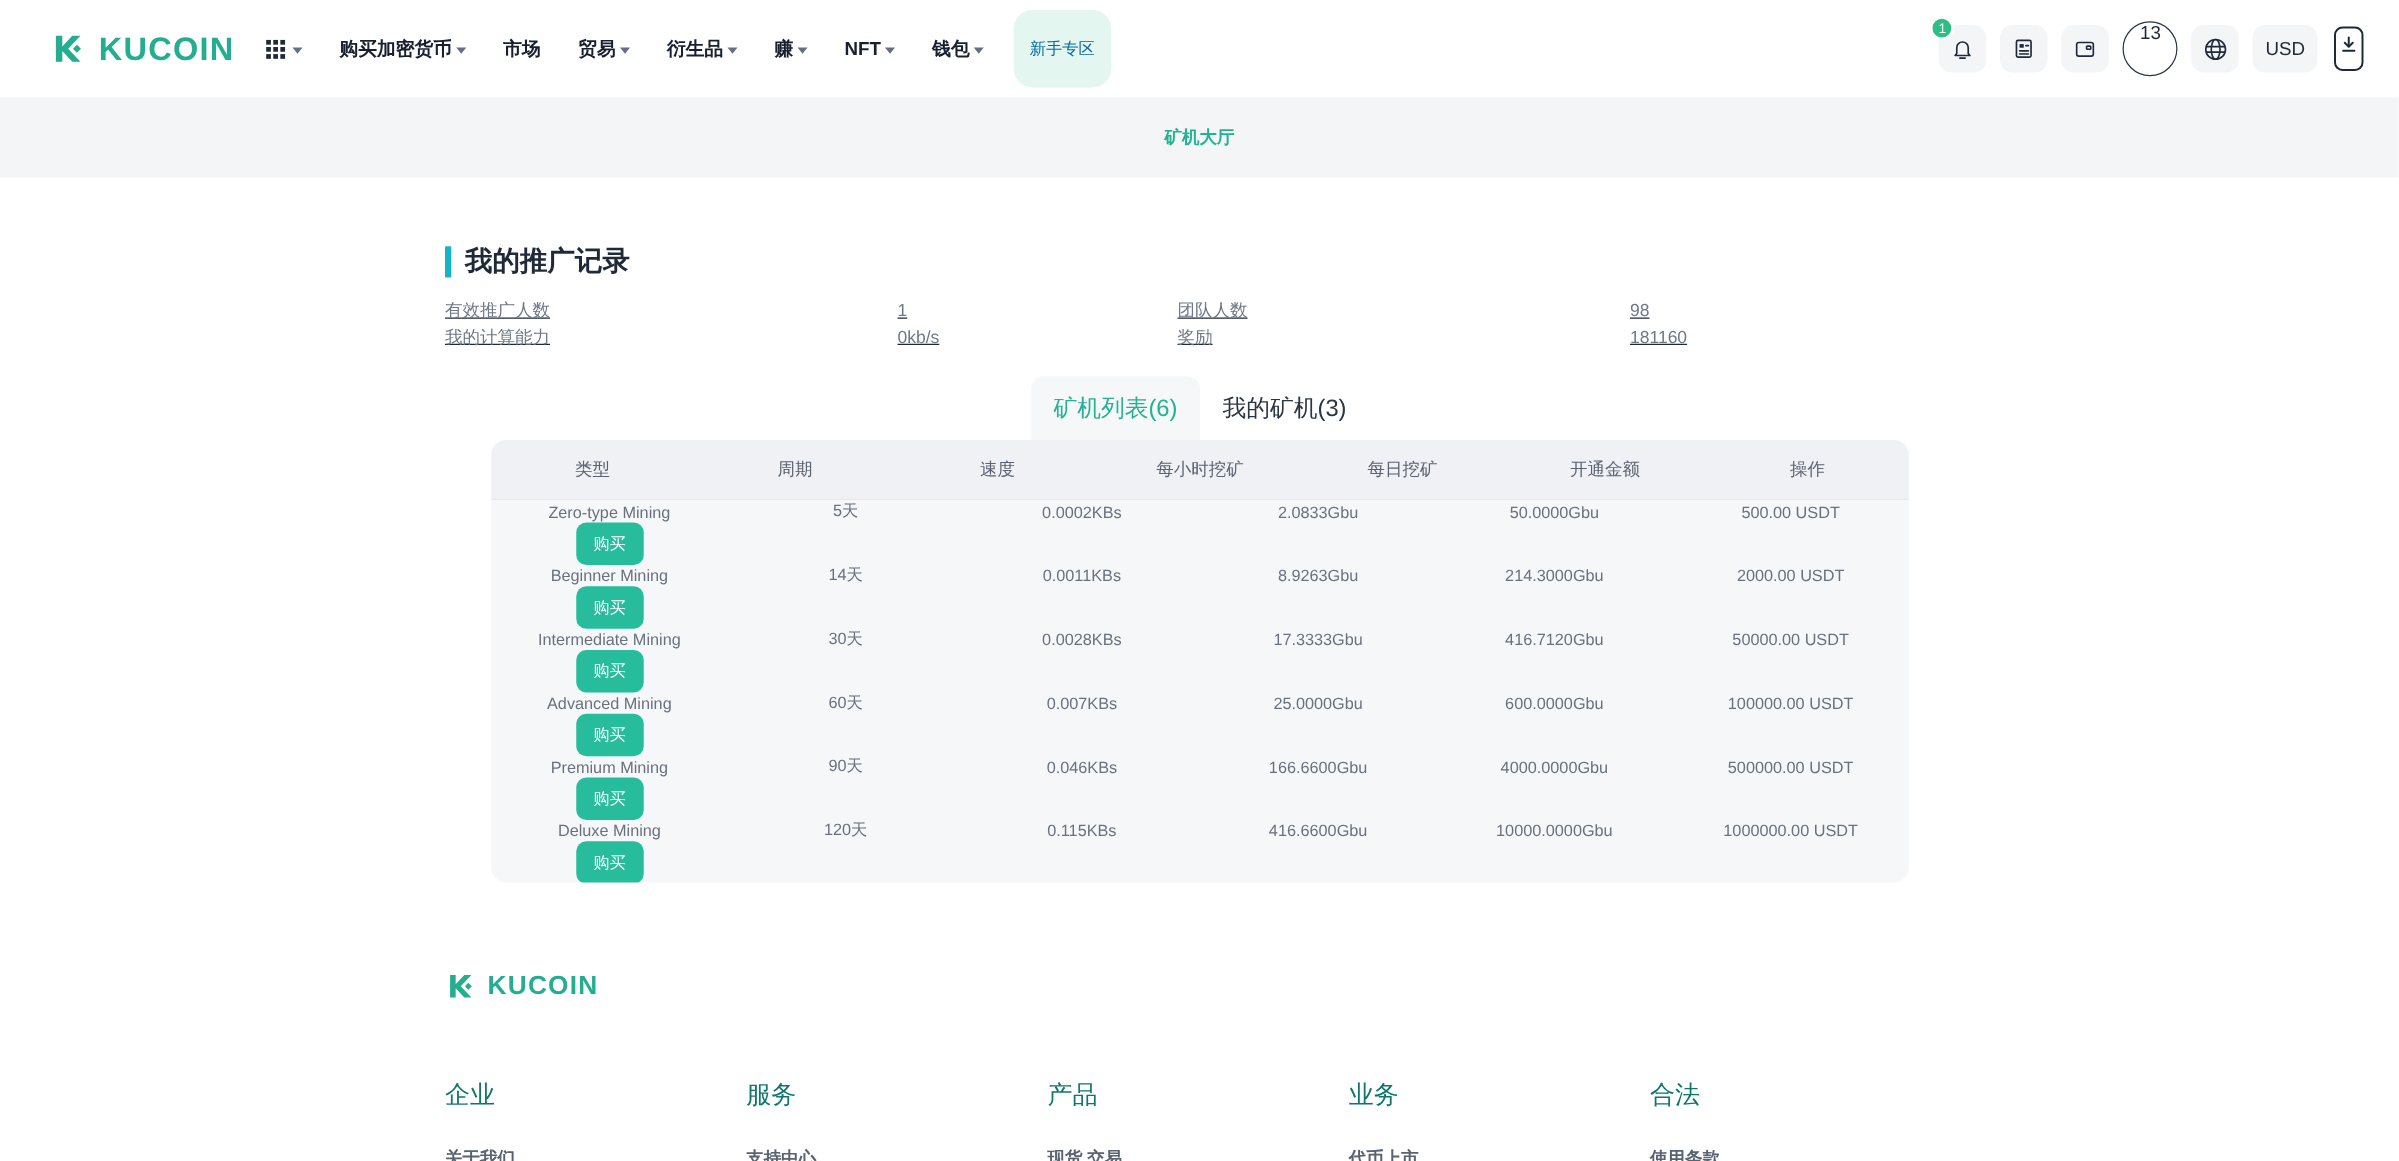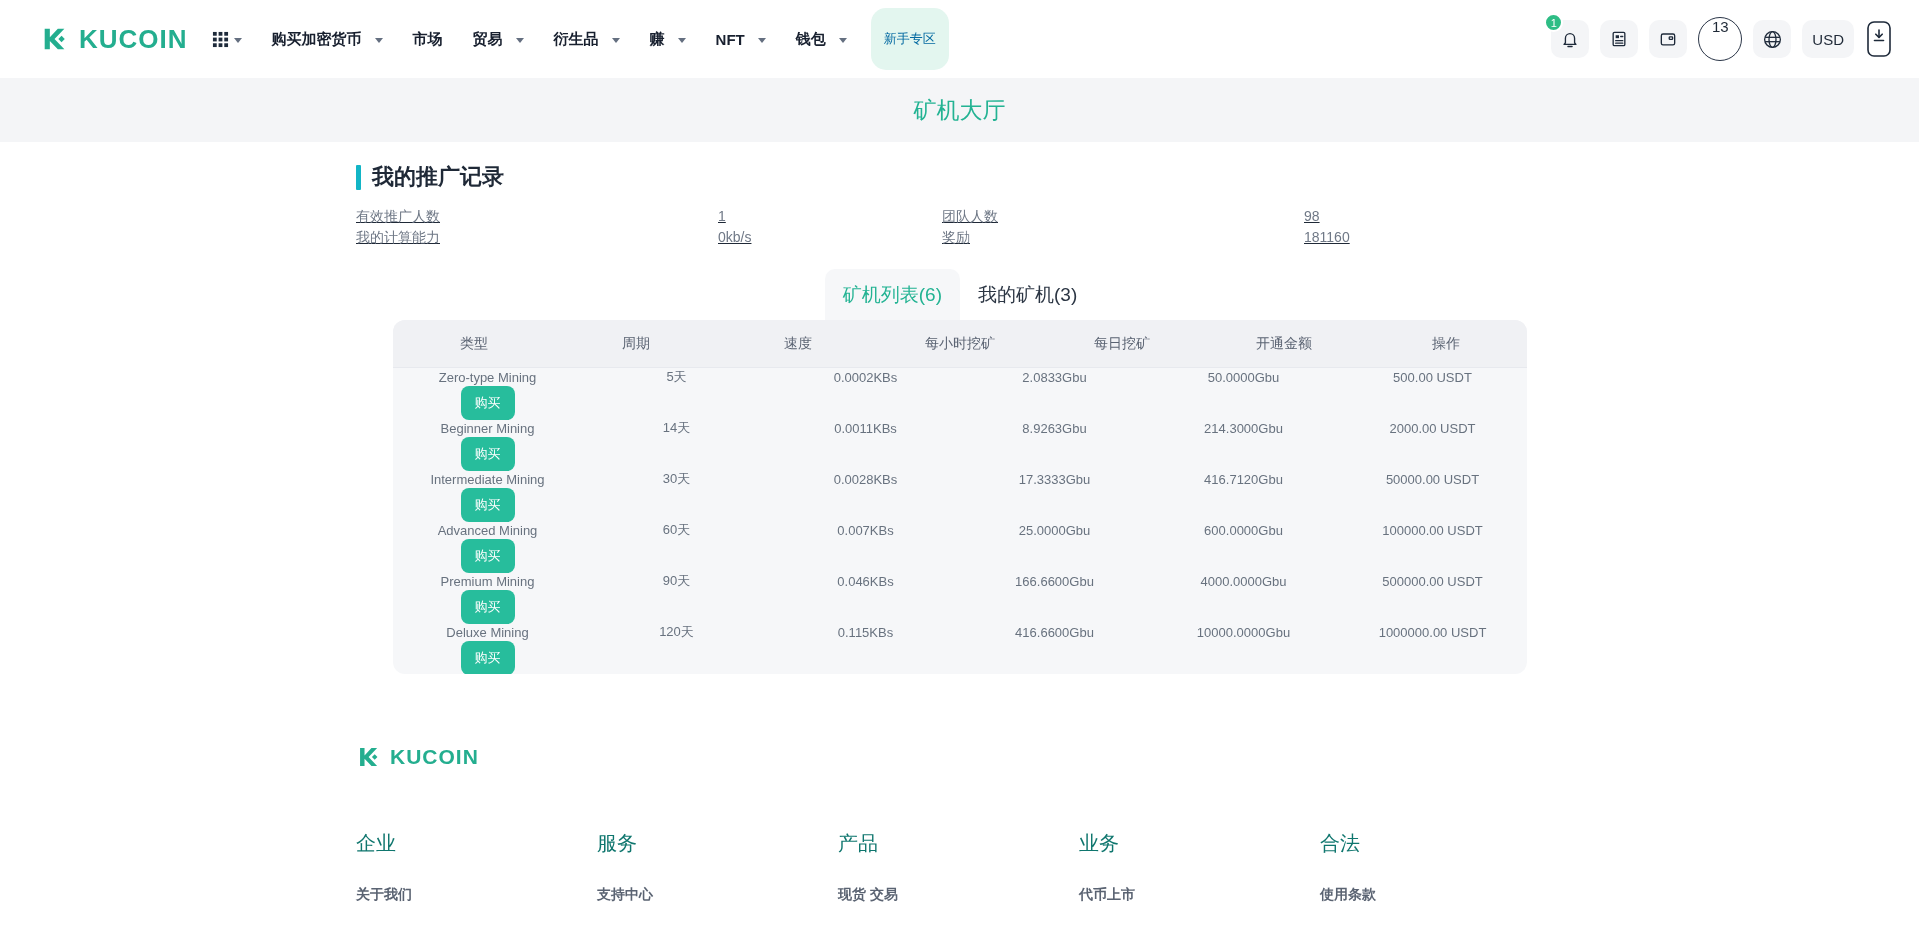"购买加密货币" .nav-item { gap: 13px -> 3px }
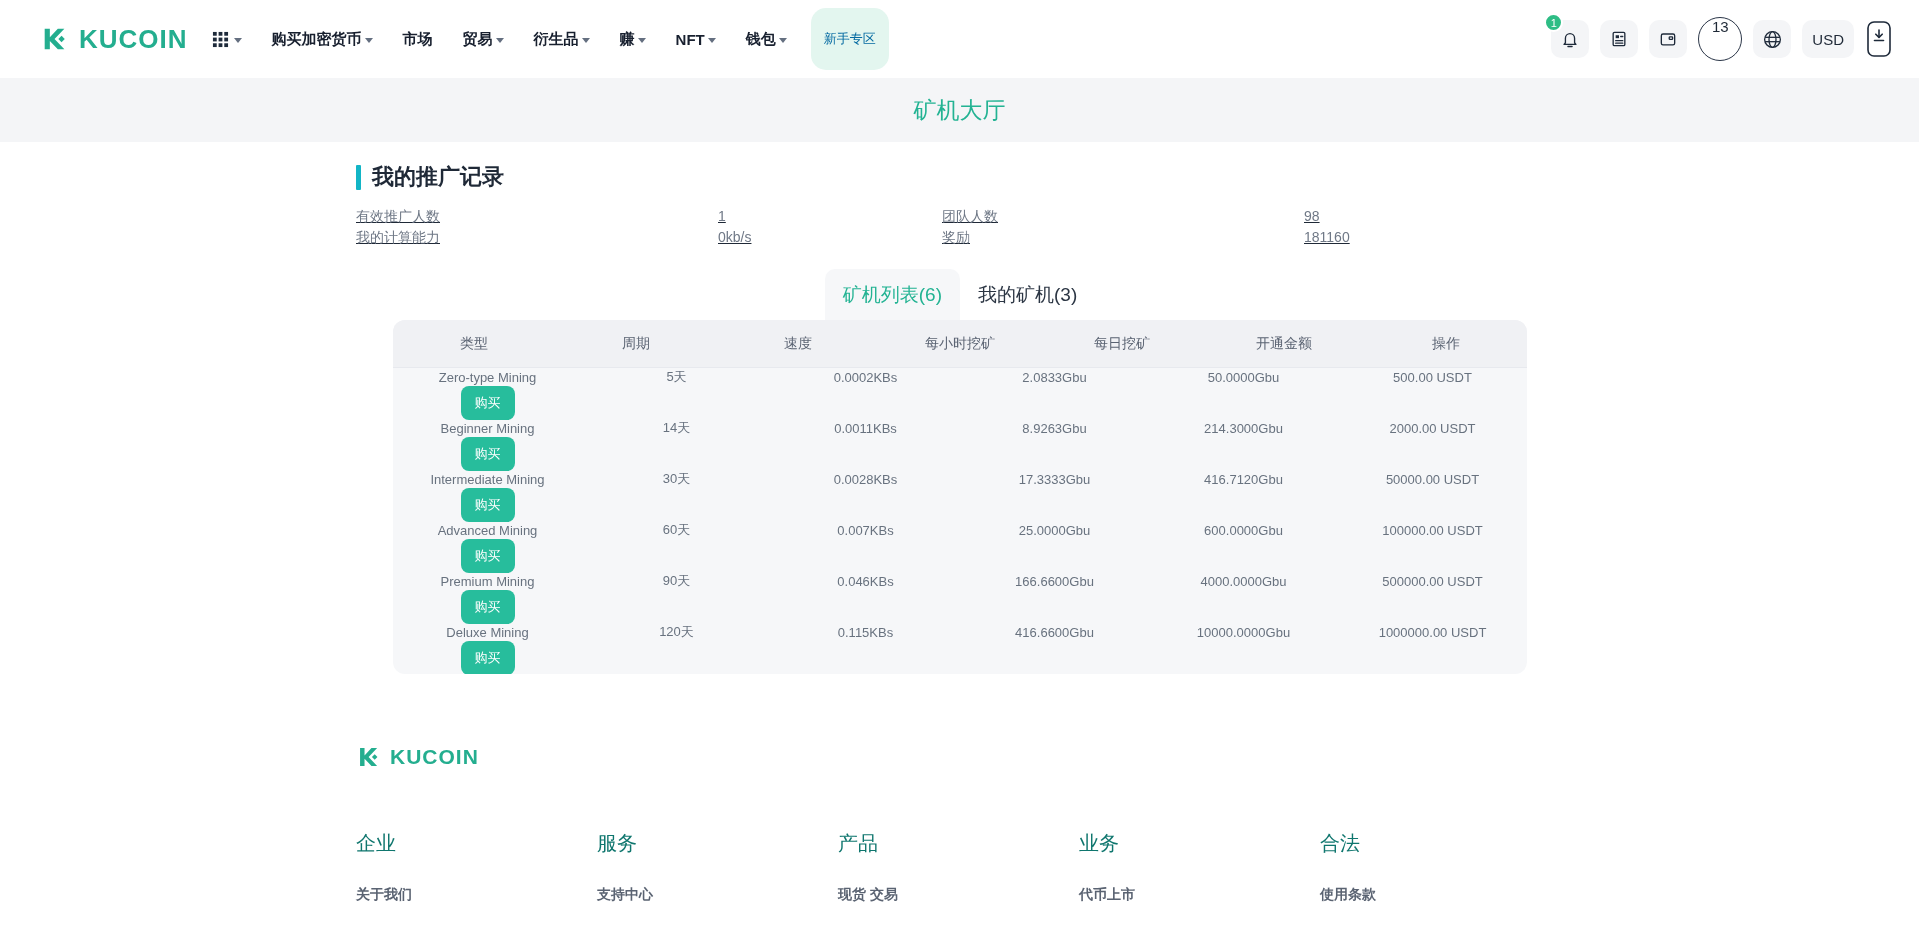"矿机大厅" .banner-title { font-size: 23px -> 14px; font-weight: 400 -> 700 }
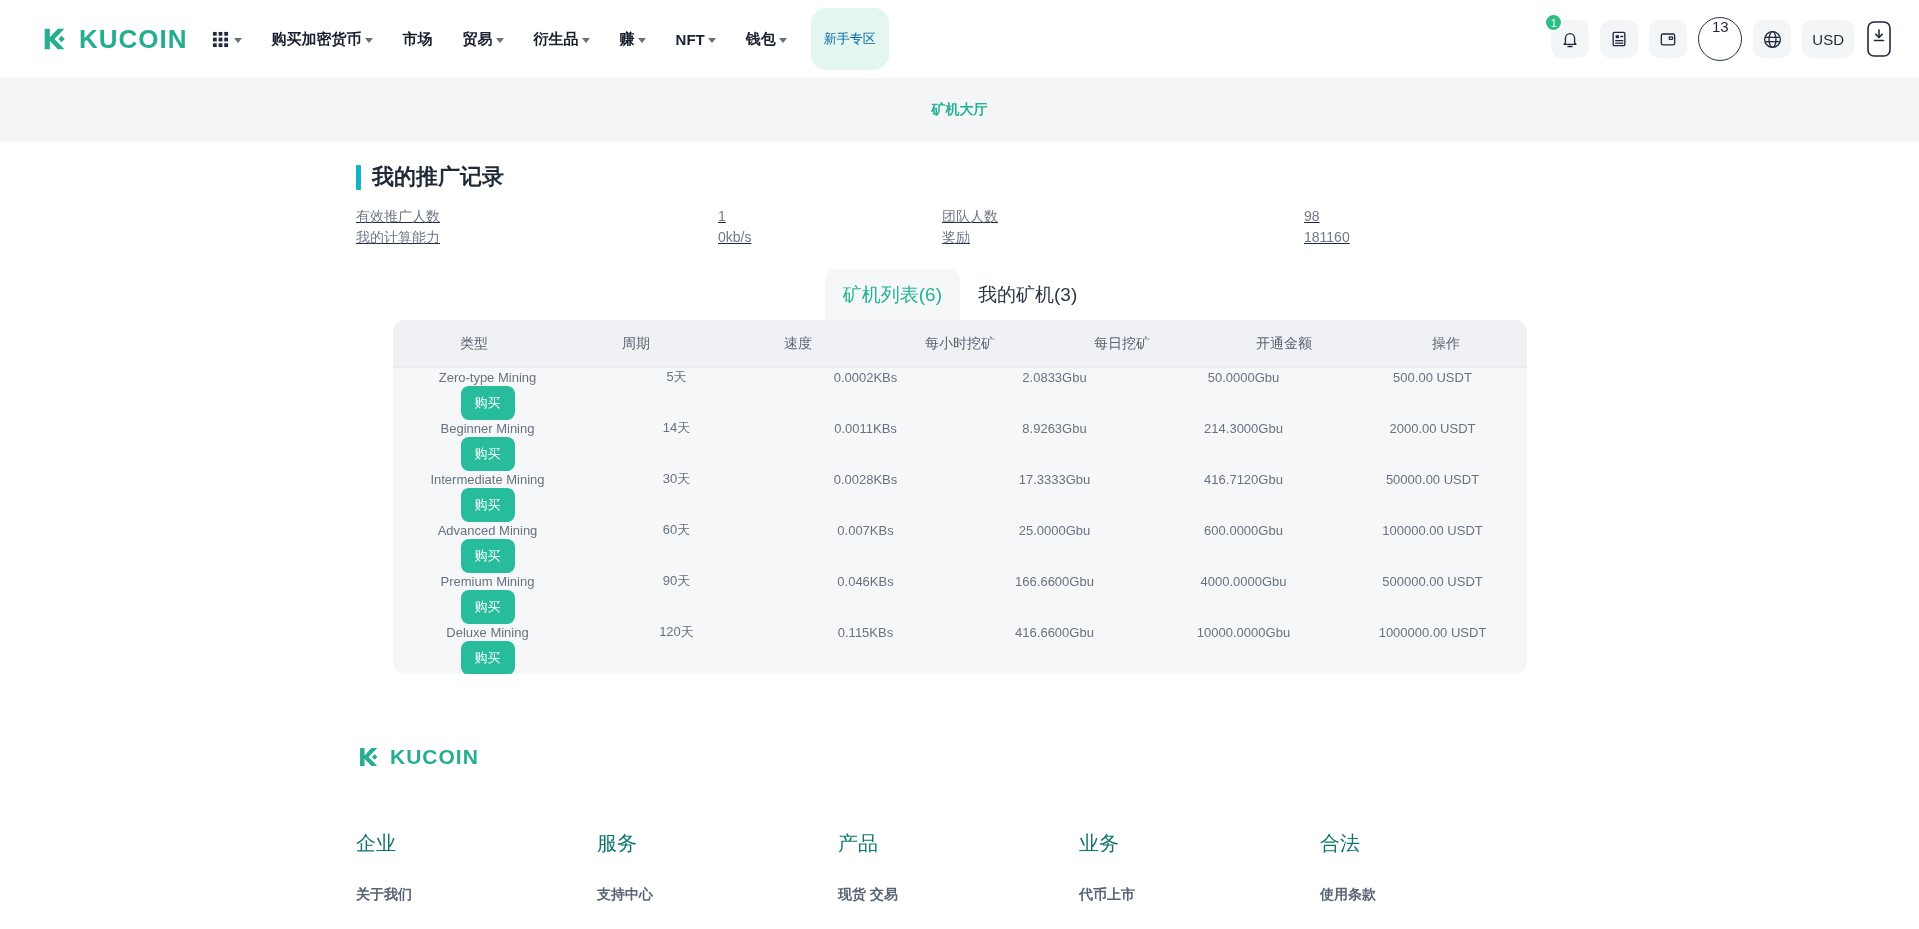"我的推广记录" .promo { margin: 20px 0 0 356px -> 52px 0 0 356px }
